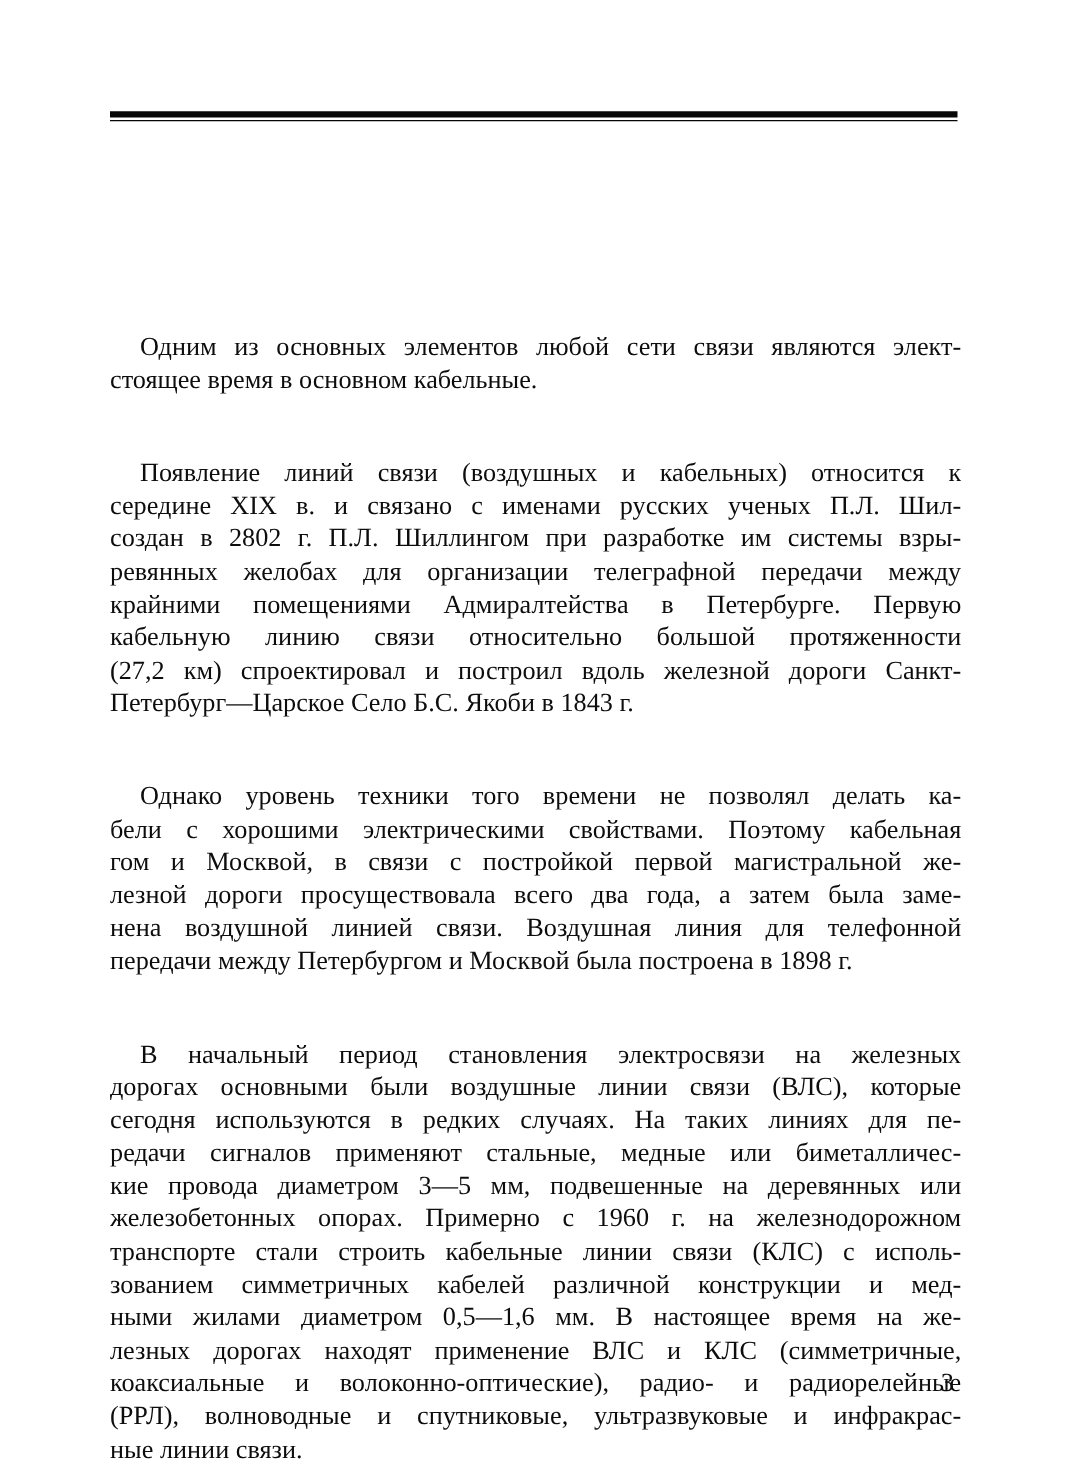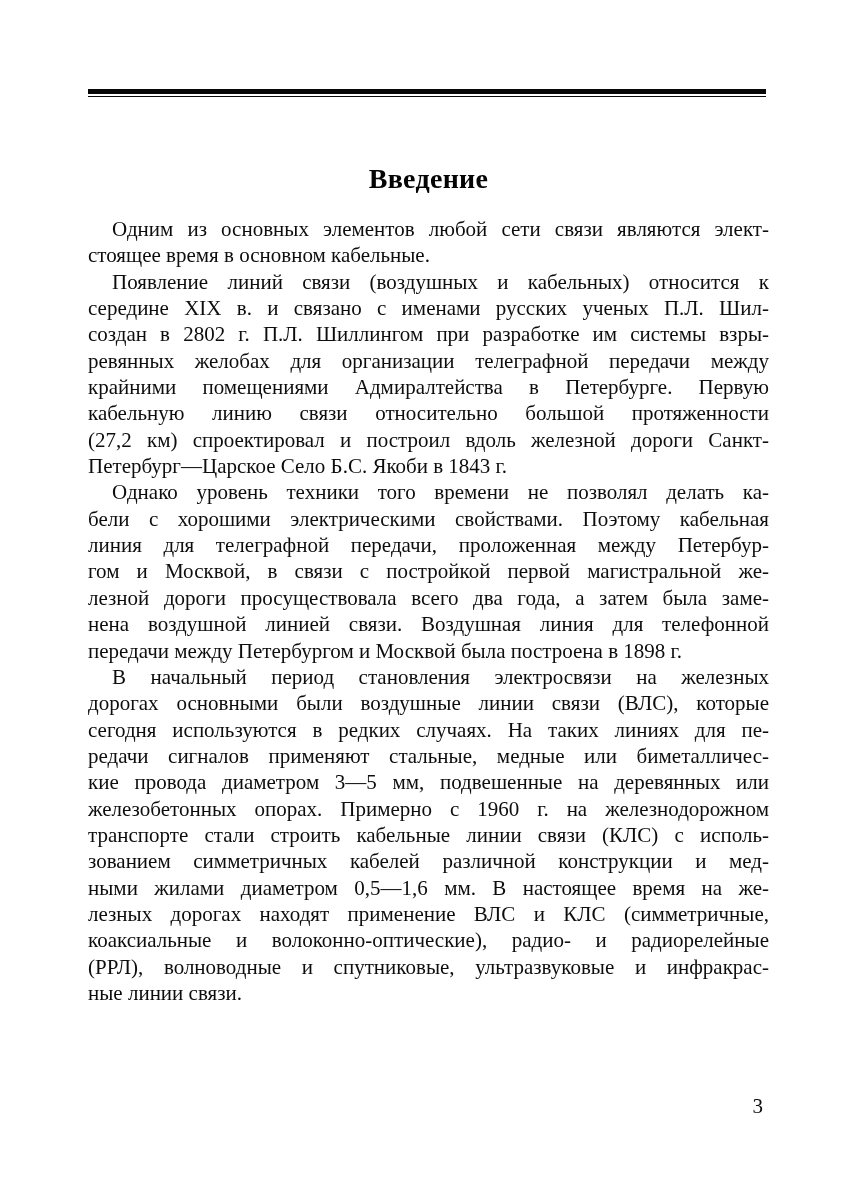"Введение" div.chapter-title { html: <div>Введение</div> -> none }
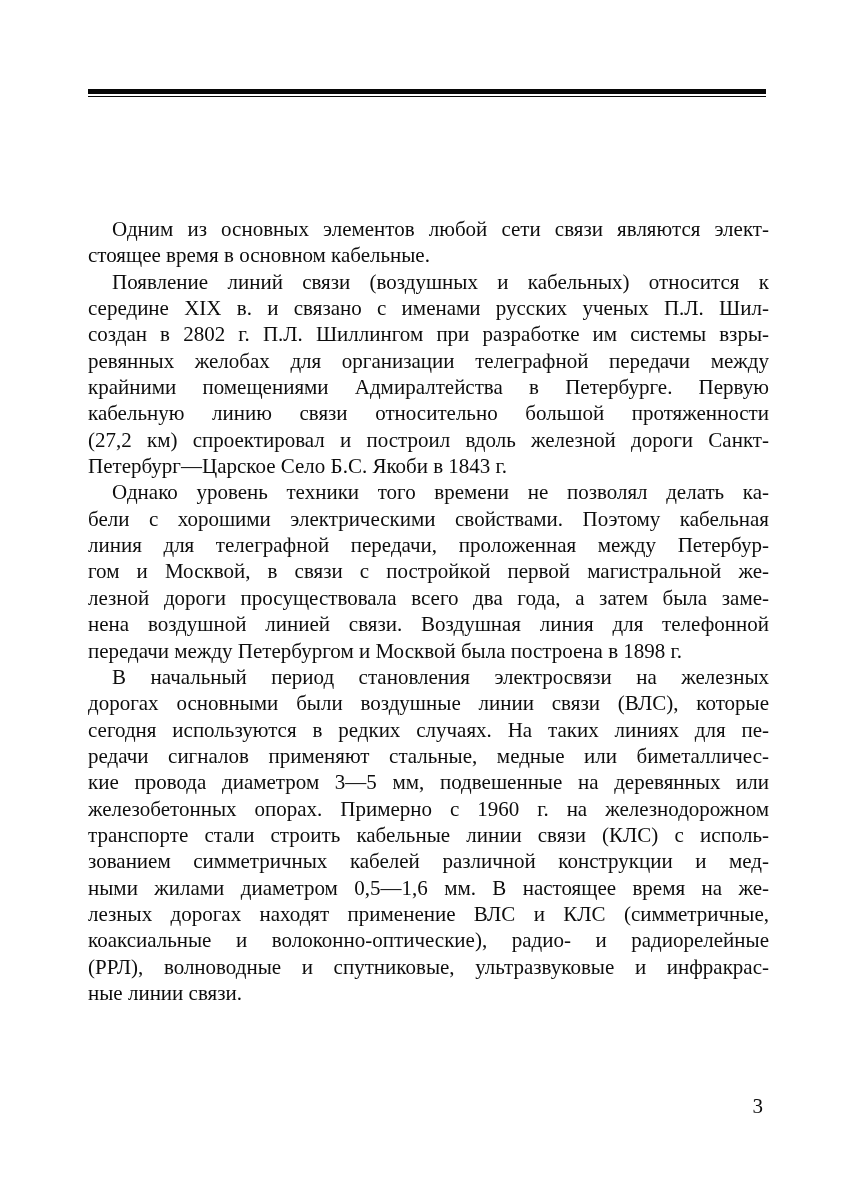"Одним из основных элементов любой" .line.pfirst { margin-top: none -> 48px }
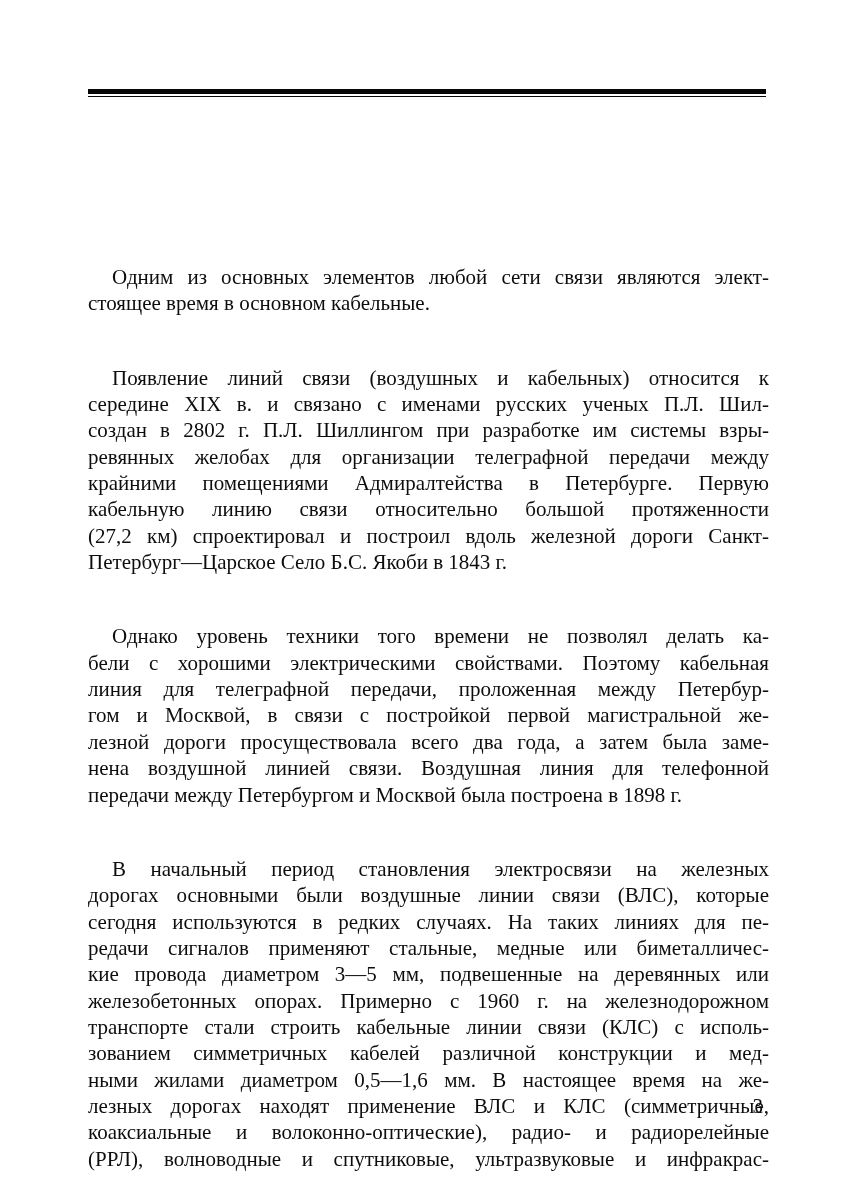"линия для телеграфной передачи," div.line { html: <div>линия для телеграфной передачи, проложенная между Петербур-</div> -> none }
